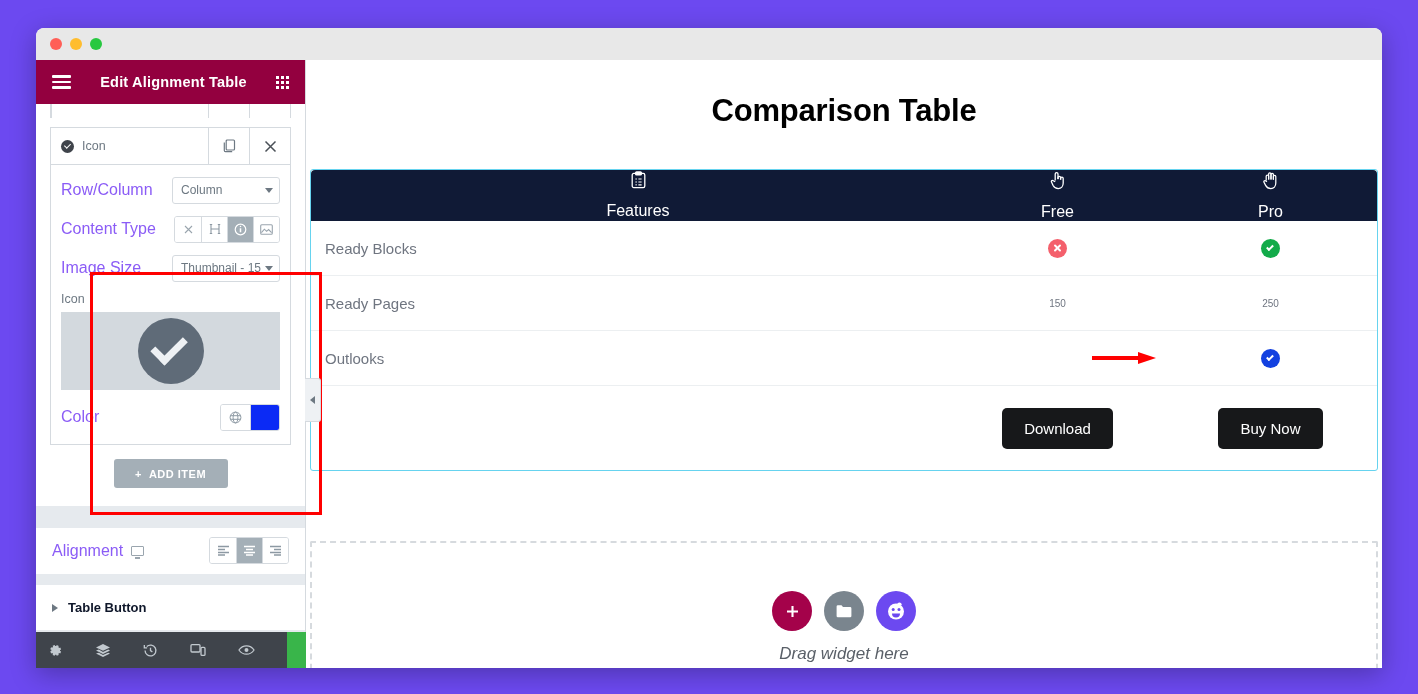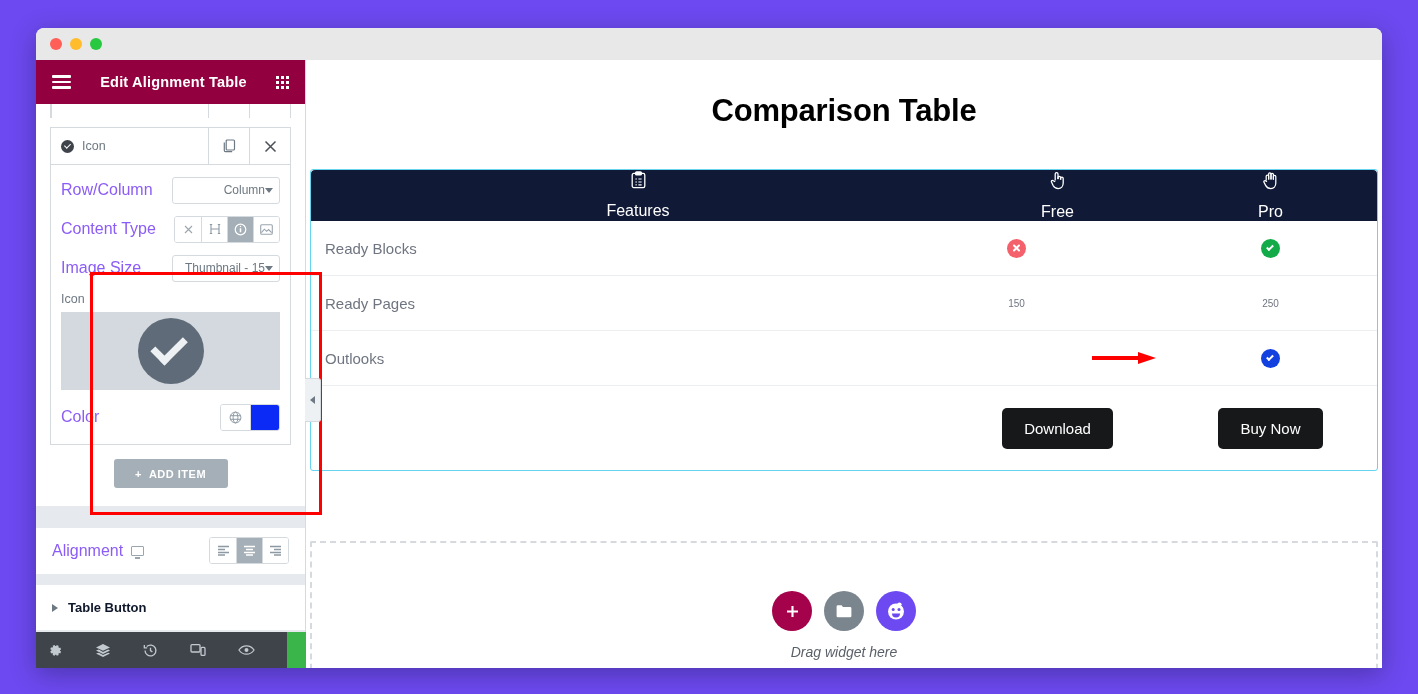"Column" .select { justify-content: flex-end -> space-between }
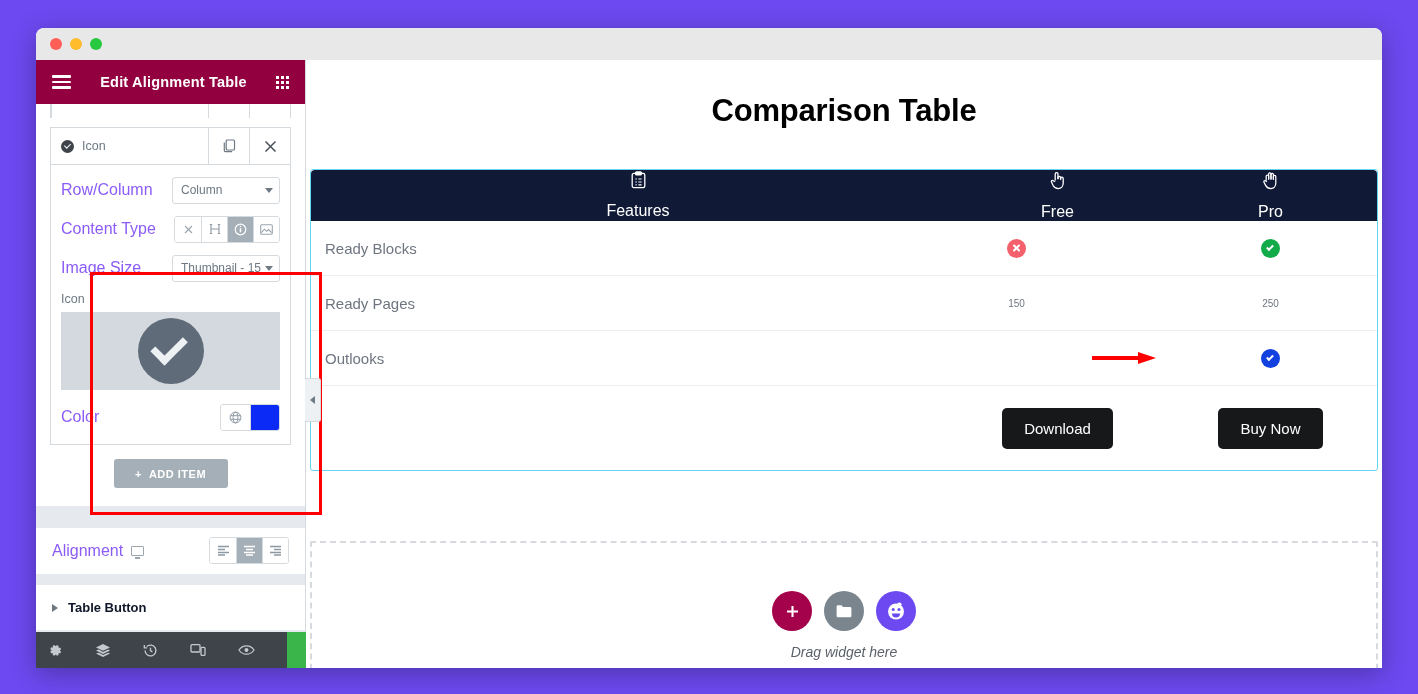"Ready Blocks" .trow { gap: 41px -> none }
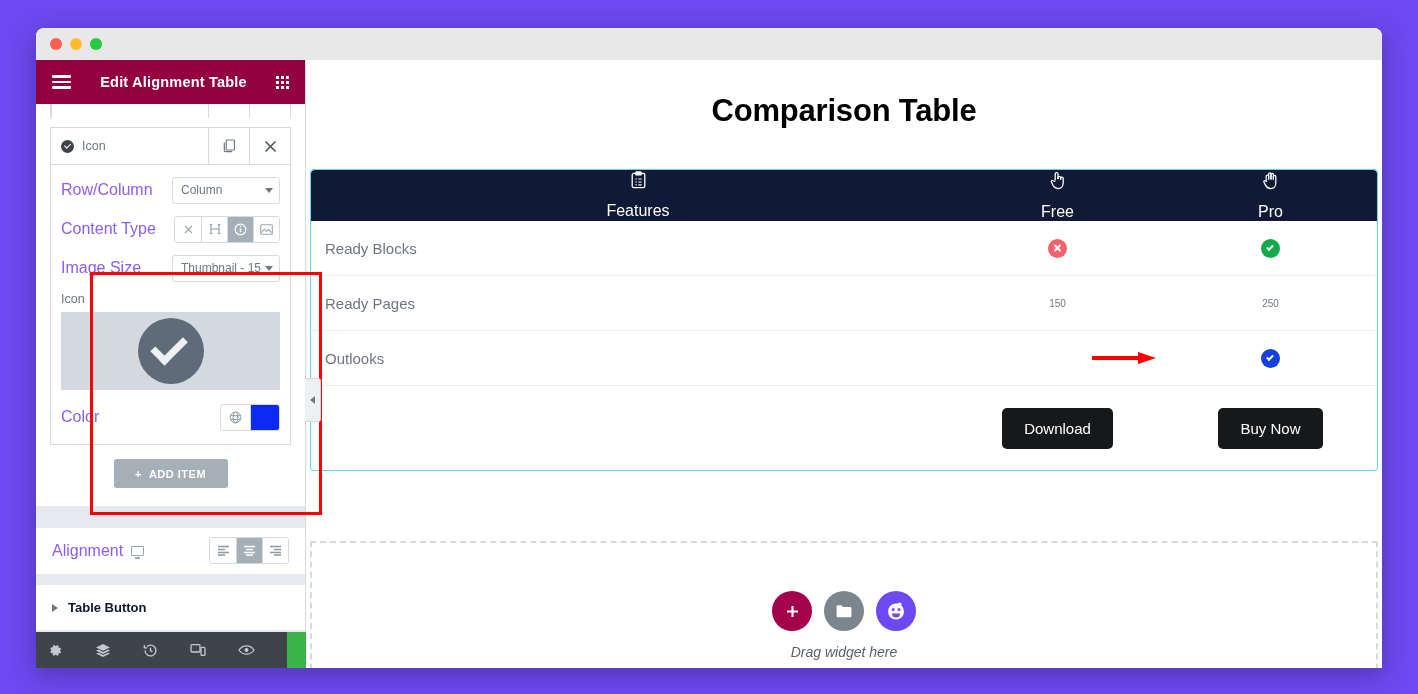"Drag widget here" .dz-label { font-size: 14px -> 17px }
